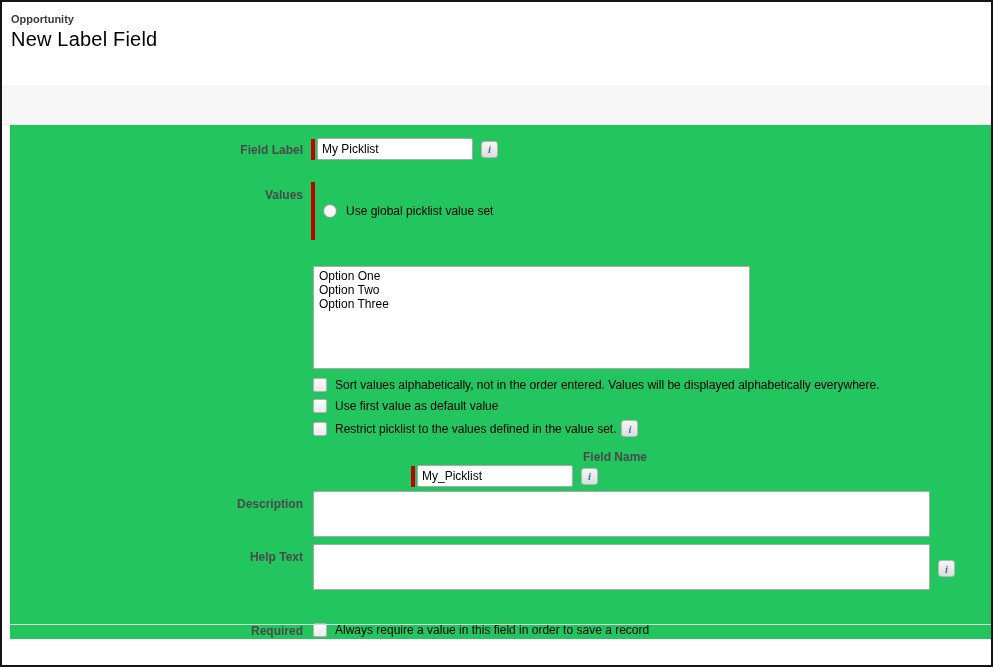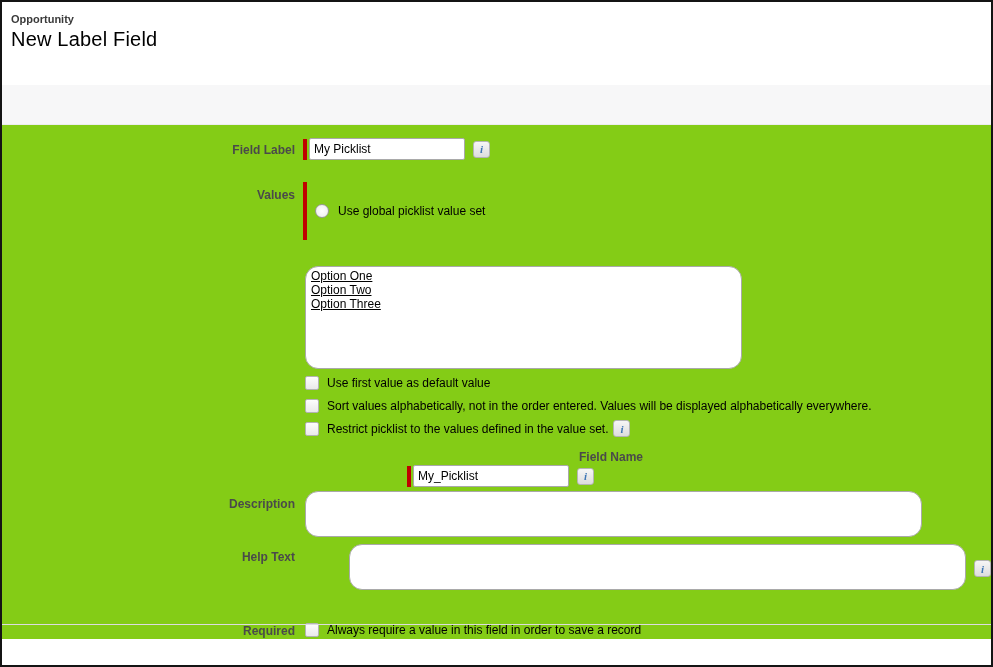"Field Label" .content { background: #84cc16 -> #22c55e; margin-left: none -> 8px }
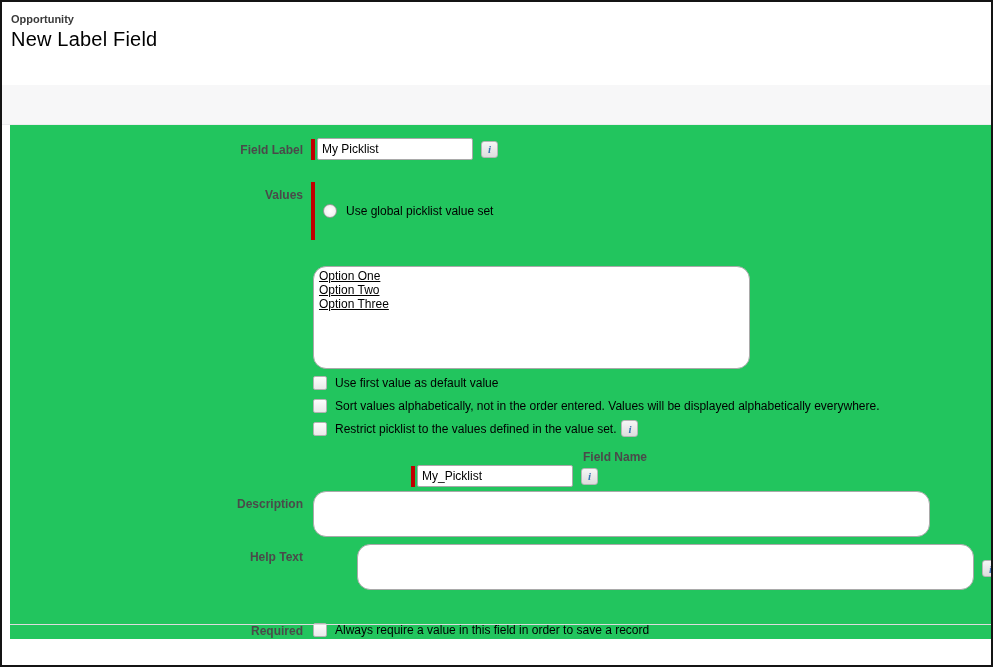"Option One" .ta { border-radius: 13px -> 1px; text-decoration: underline -> none }
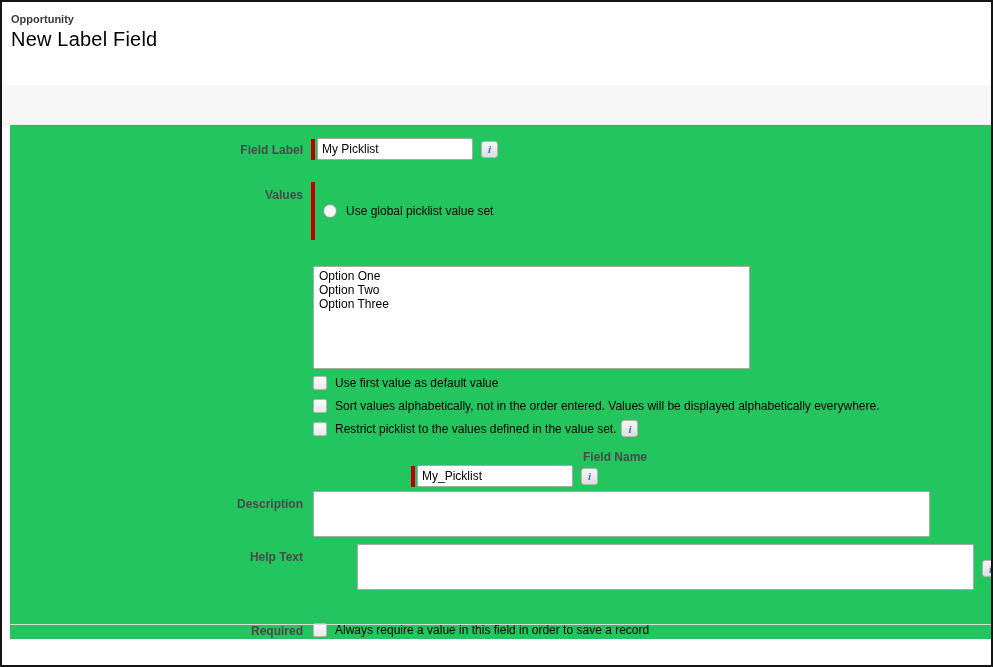"Use first value as default" div.form-row { order: before "Sort values alphabetically, not in" -> after "Sort values alphabetically, not in" }
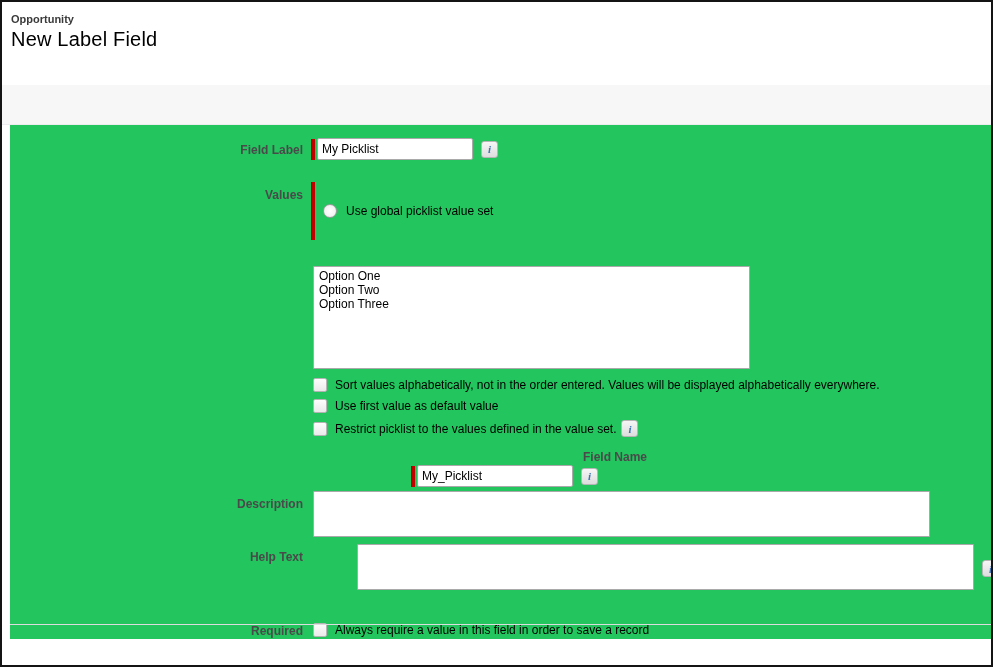"Help Text" div.form-row { gap: 44px -> none }
